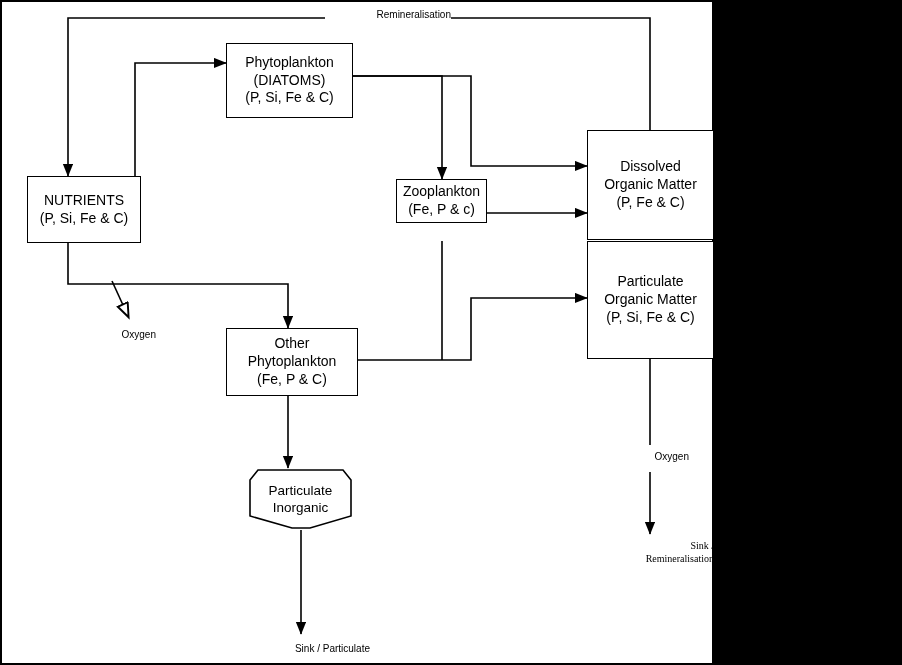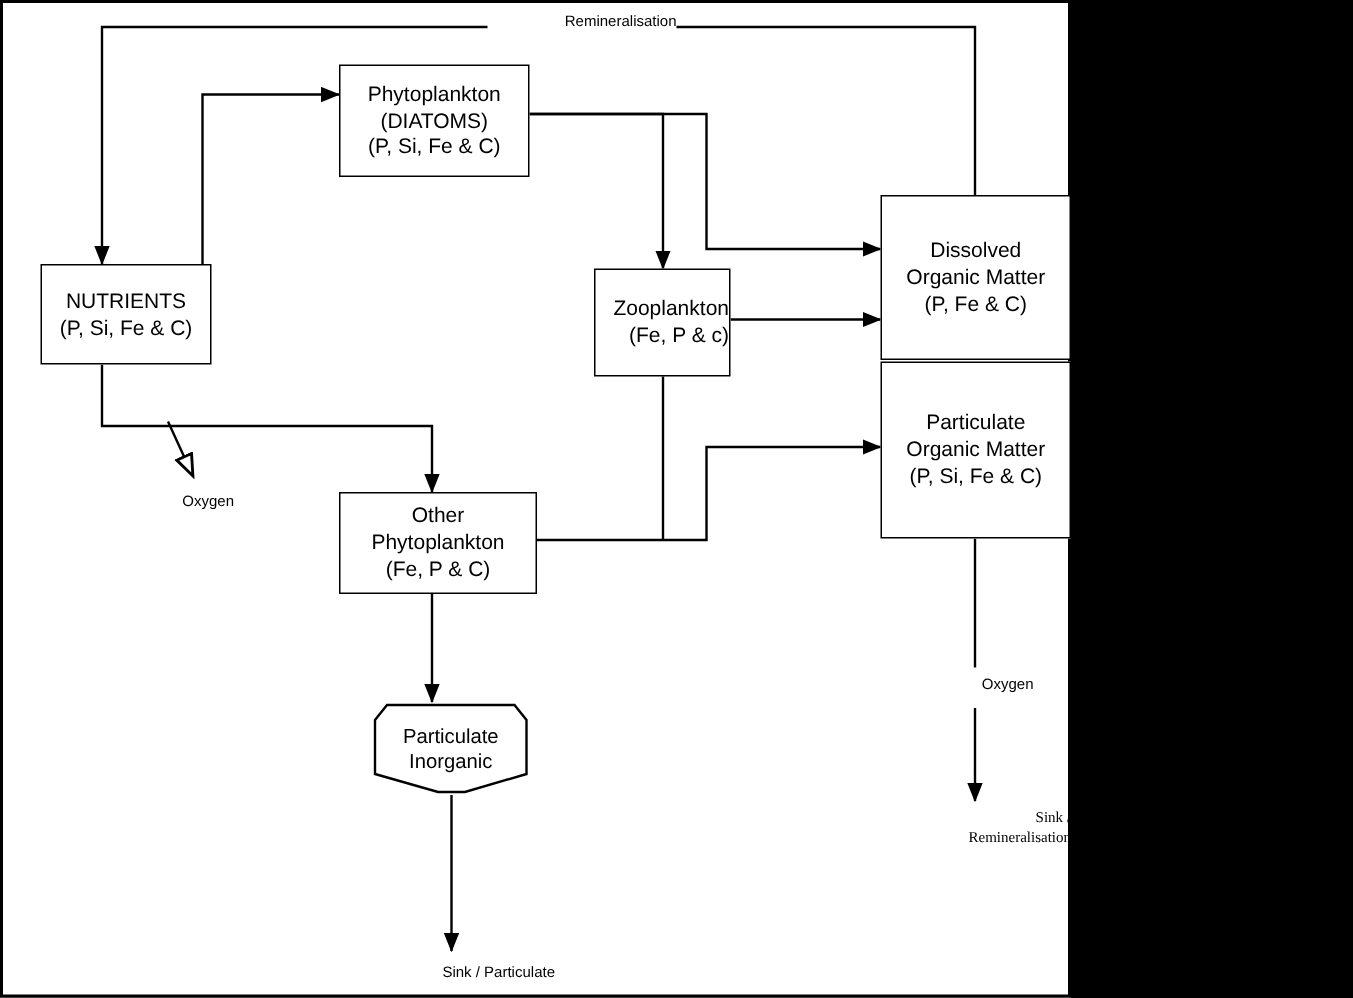"Zooplankton" div.node { align-items: flex-end -> none; height: 72px -> 44px }
